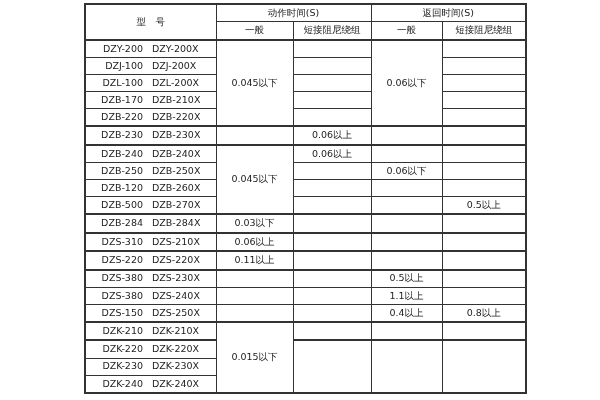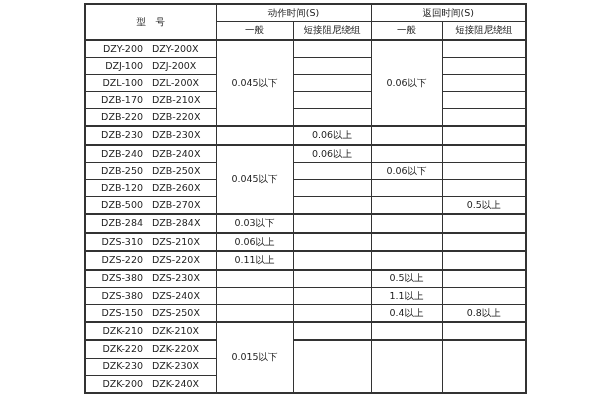"DZK-200" span.m1 { text: DZK-200 -> DZK-240 }
